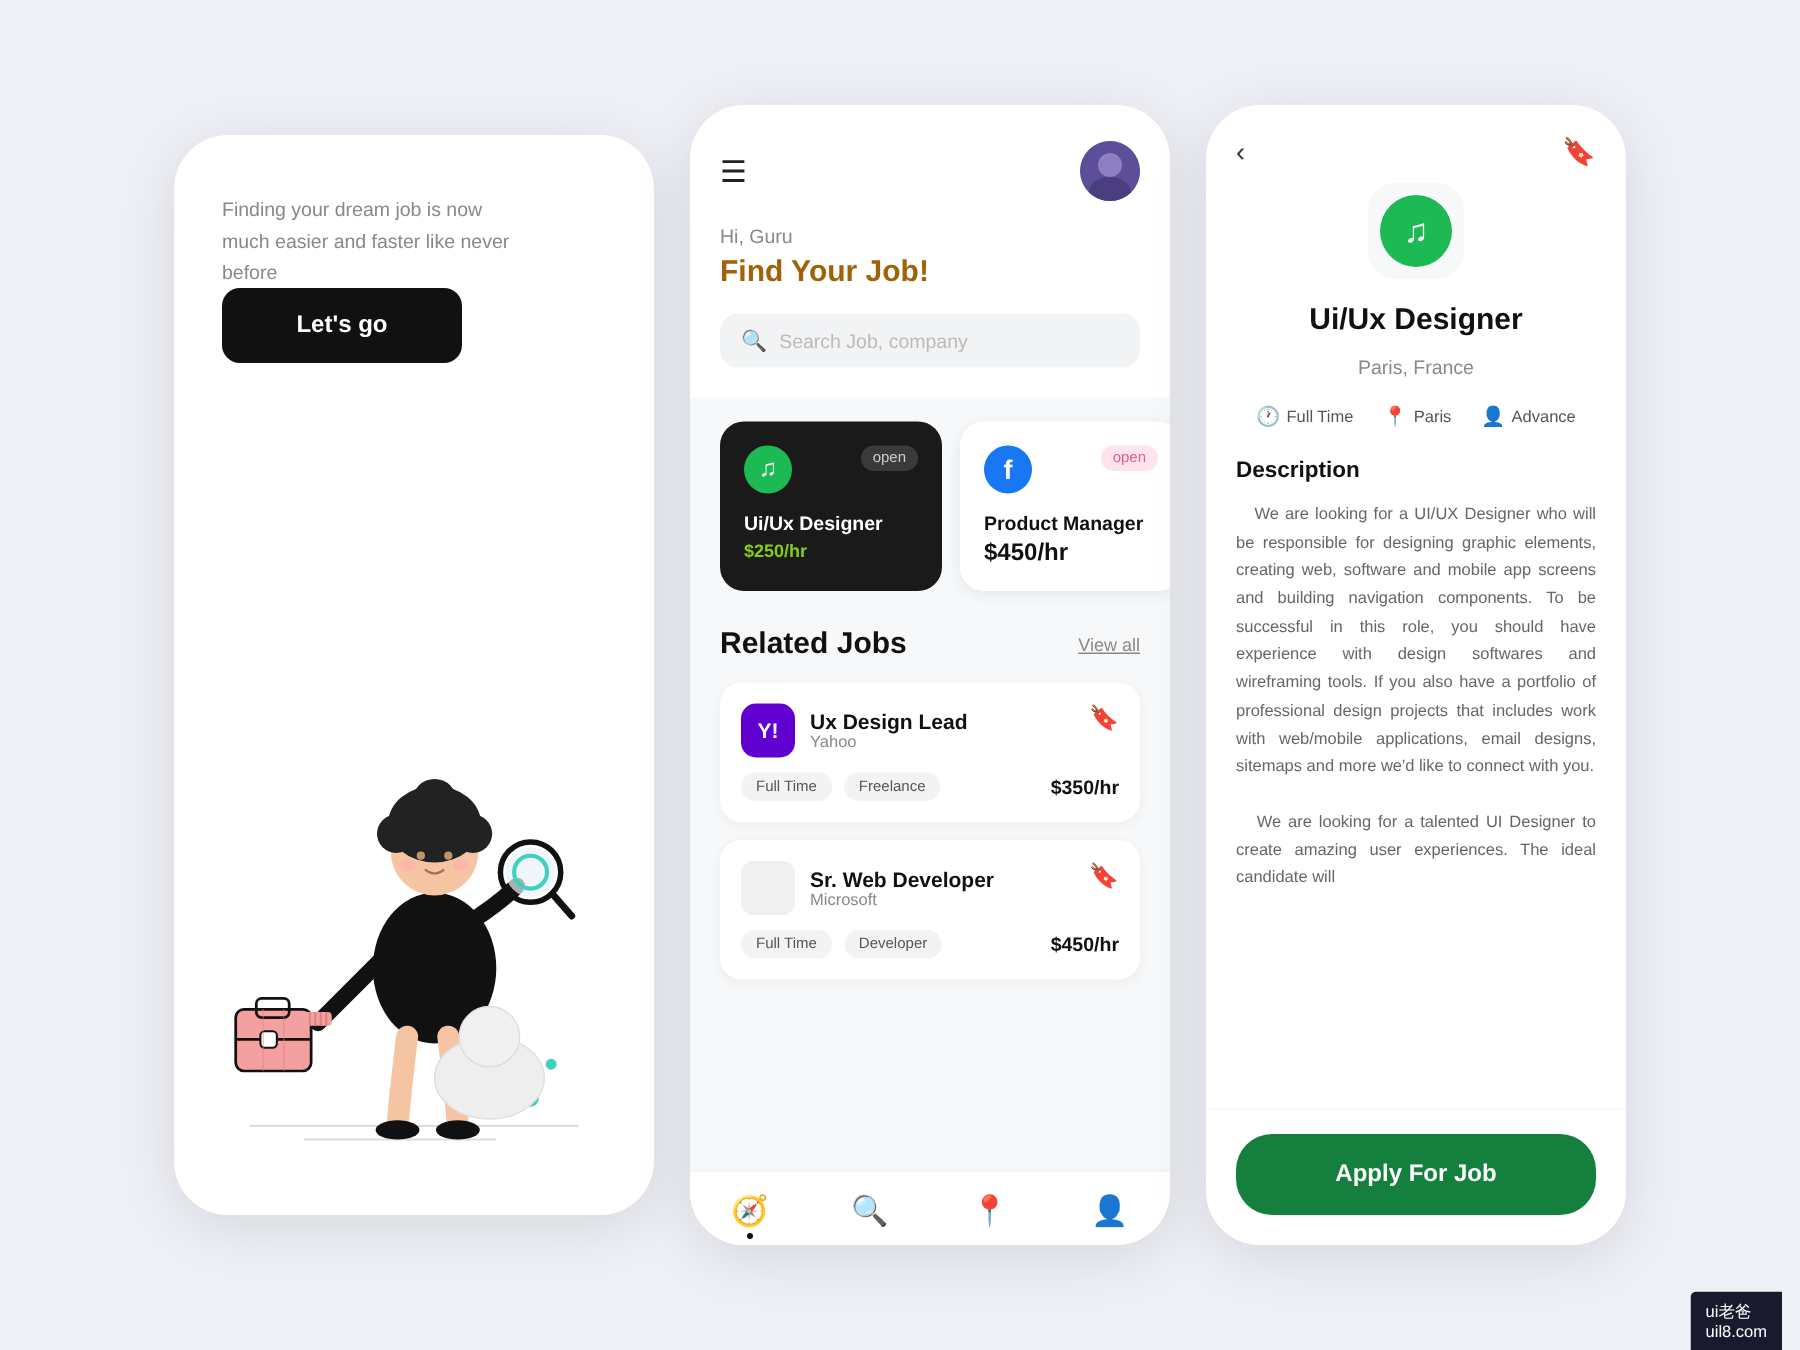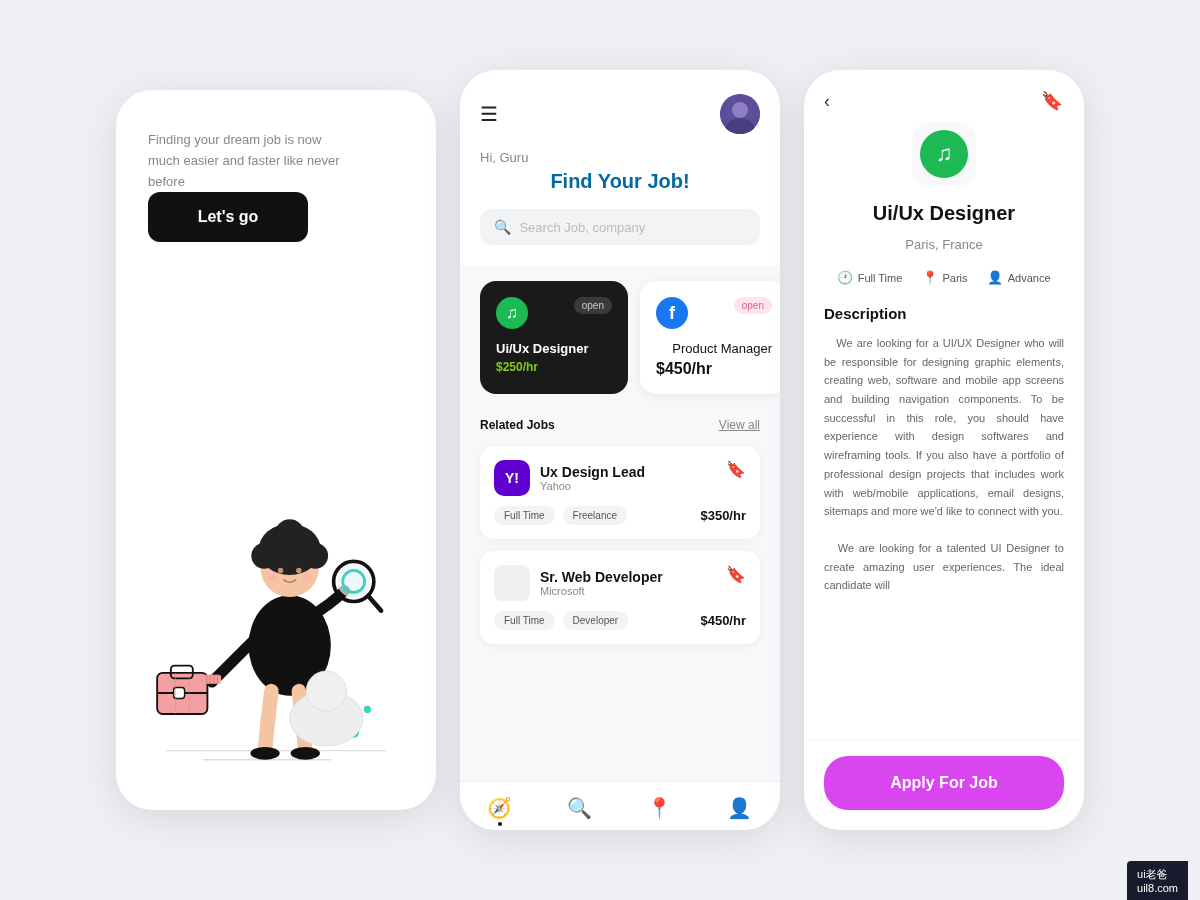"Find Your Job!" .greeting-main { color: #0369a1 -> #a16207; text-align: center -> none }
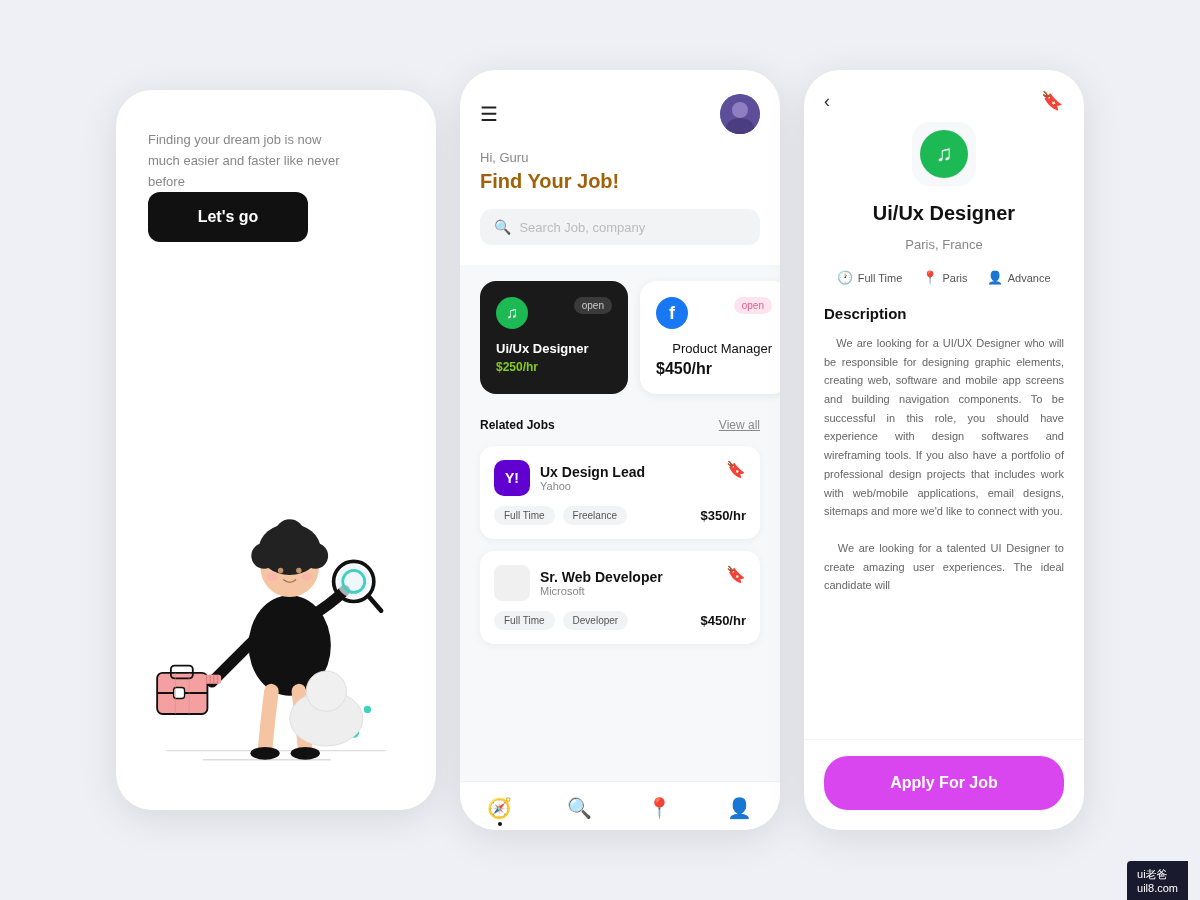"Product Manager" .job-title-light { font-weight: 400 -> 700; text-align: right -> none }
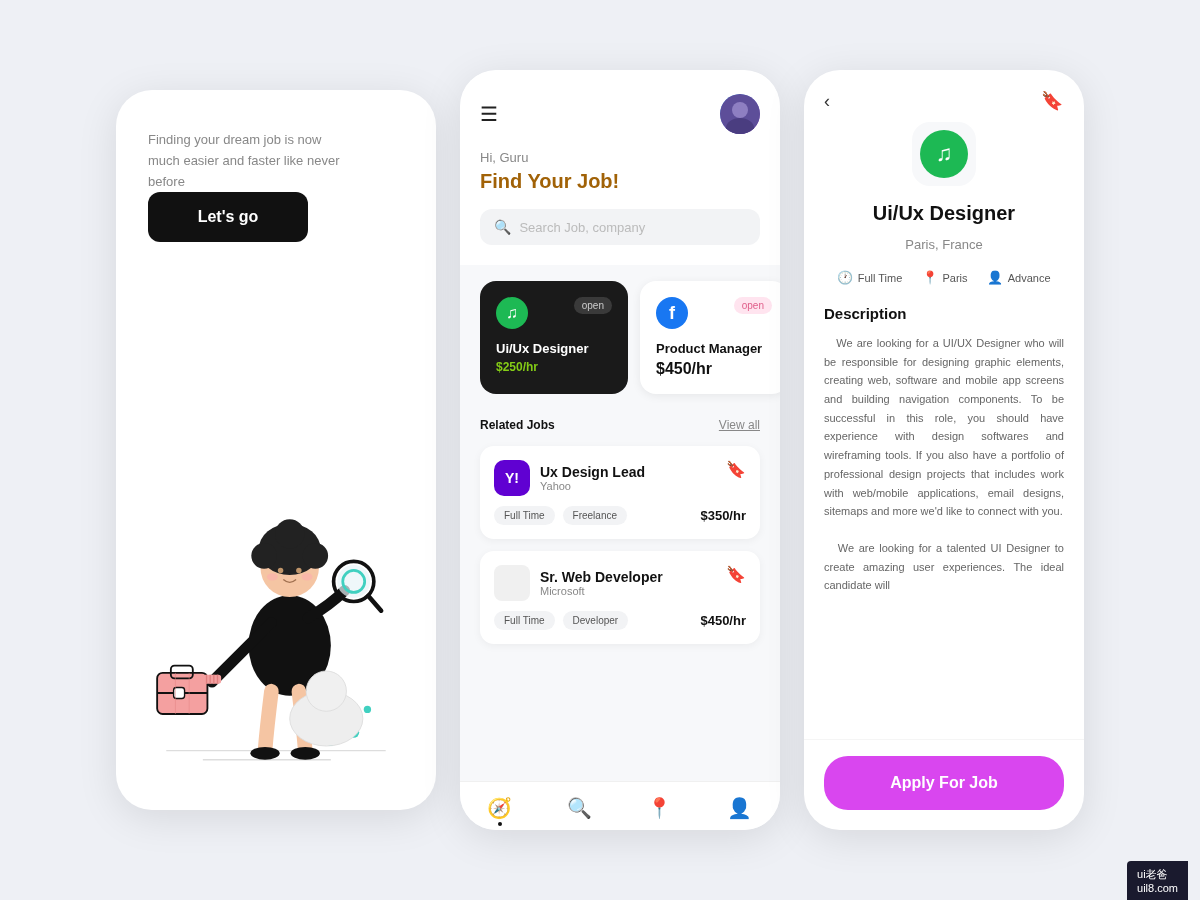"Related Jobs" .related-title { font-size: 12px -> 20px }
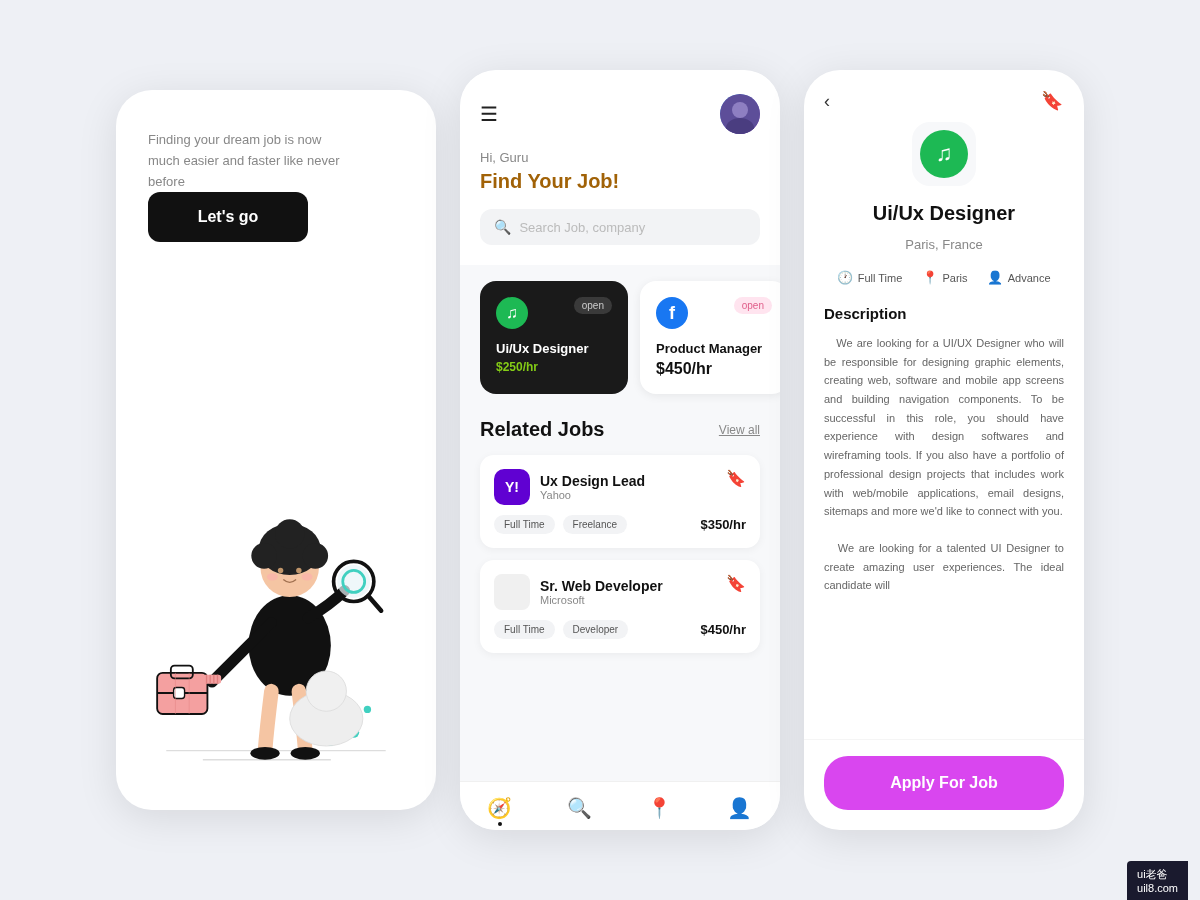"Apply For Job" .apply-btn { background: #d946ef -> #15803d }
